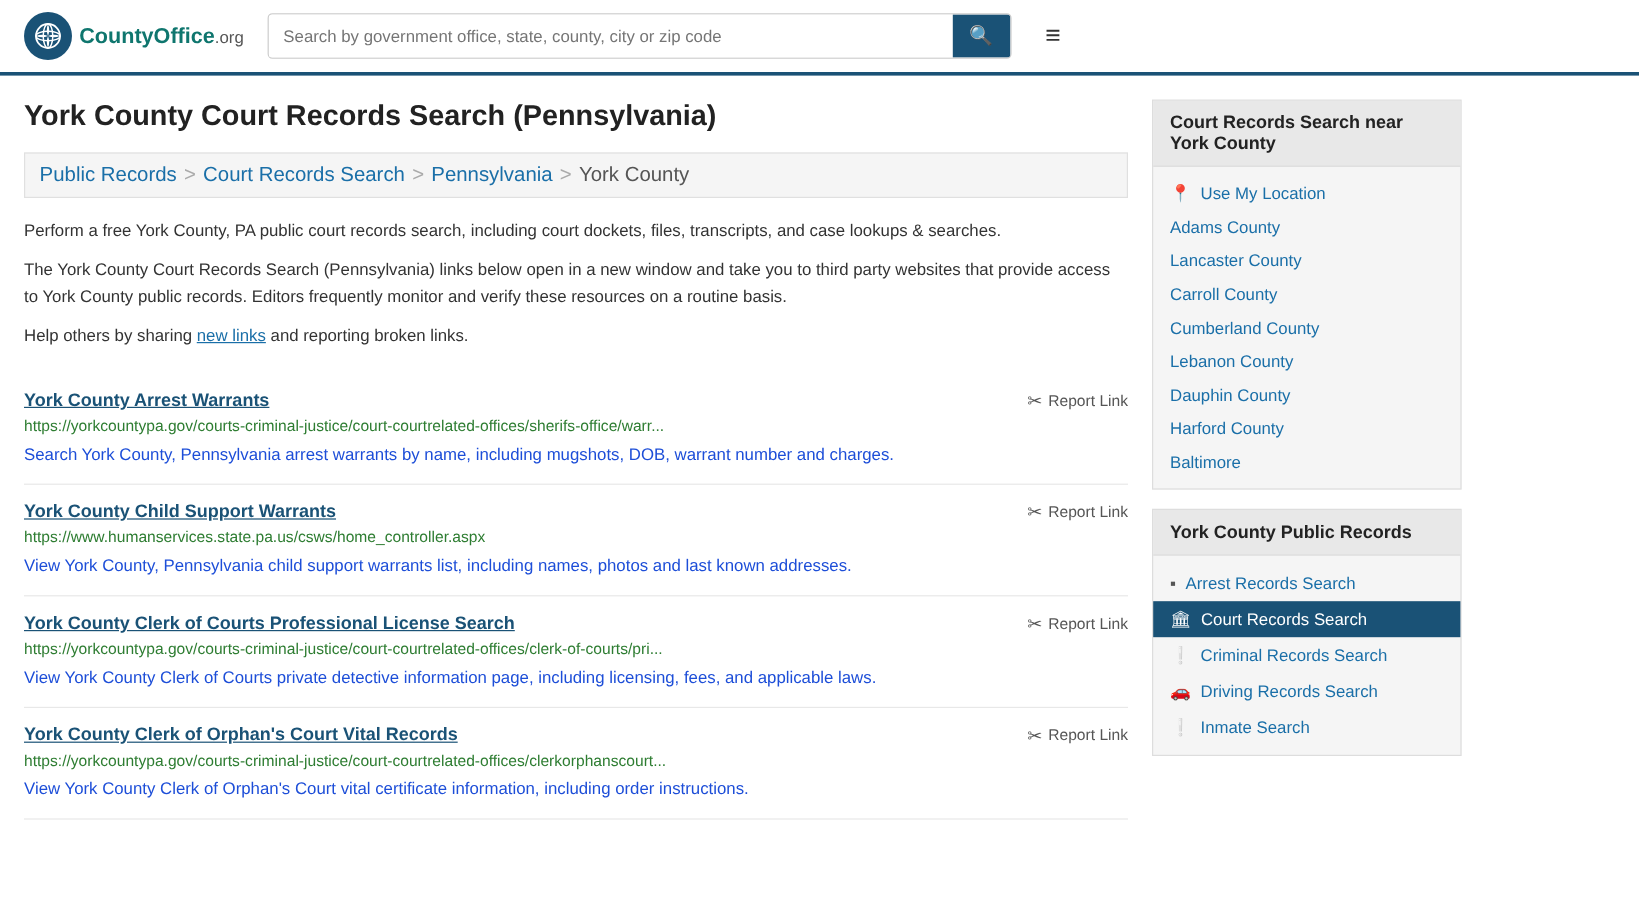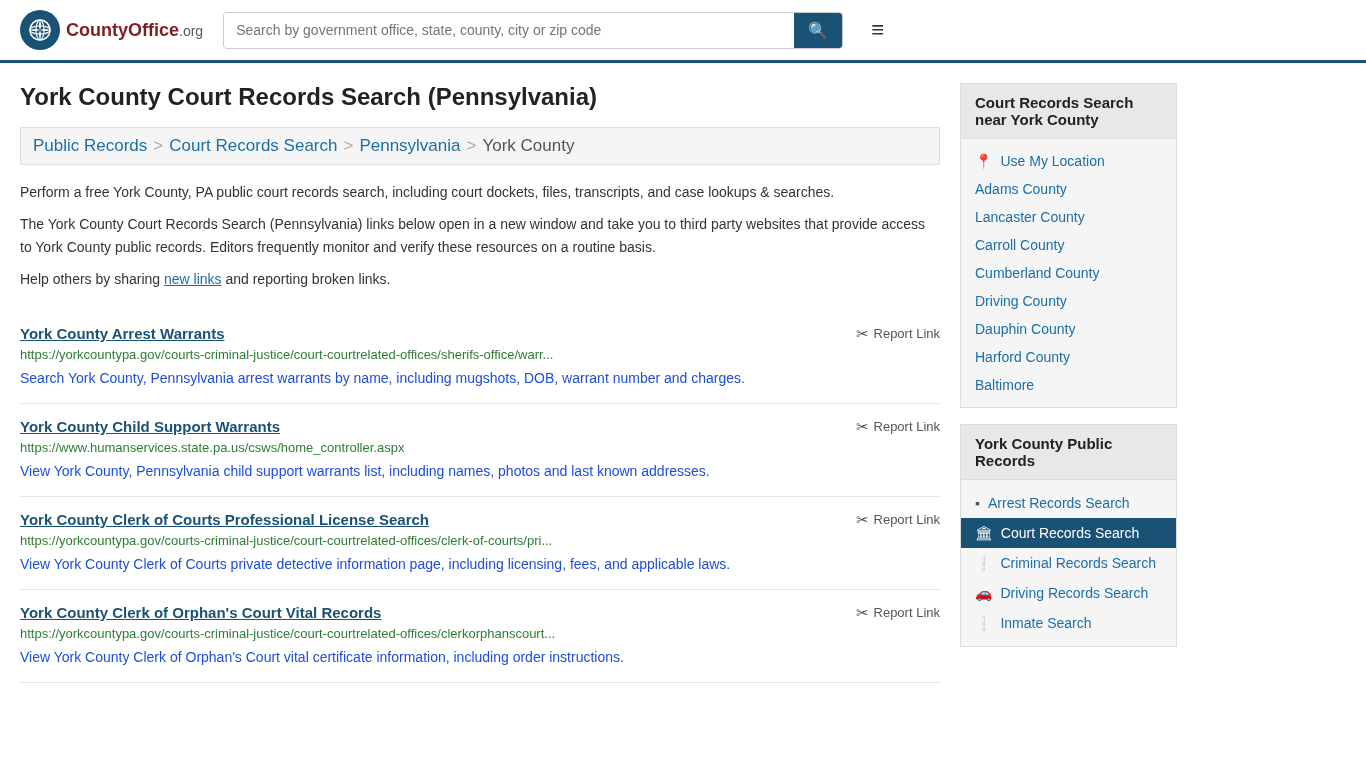"CountyOffice" .logo-text span { color: #7f1d1d -> #0f766e }
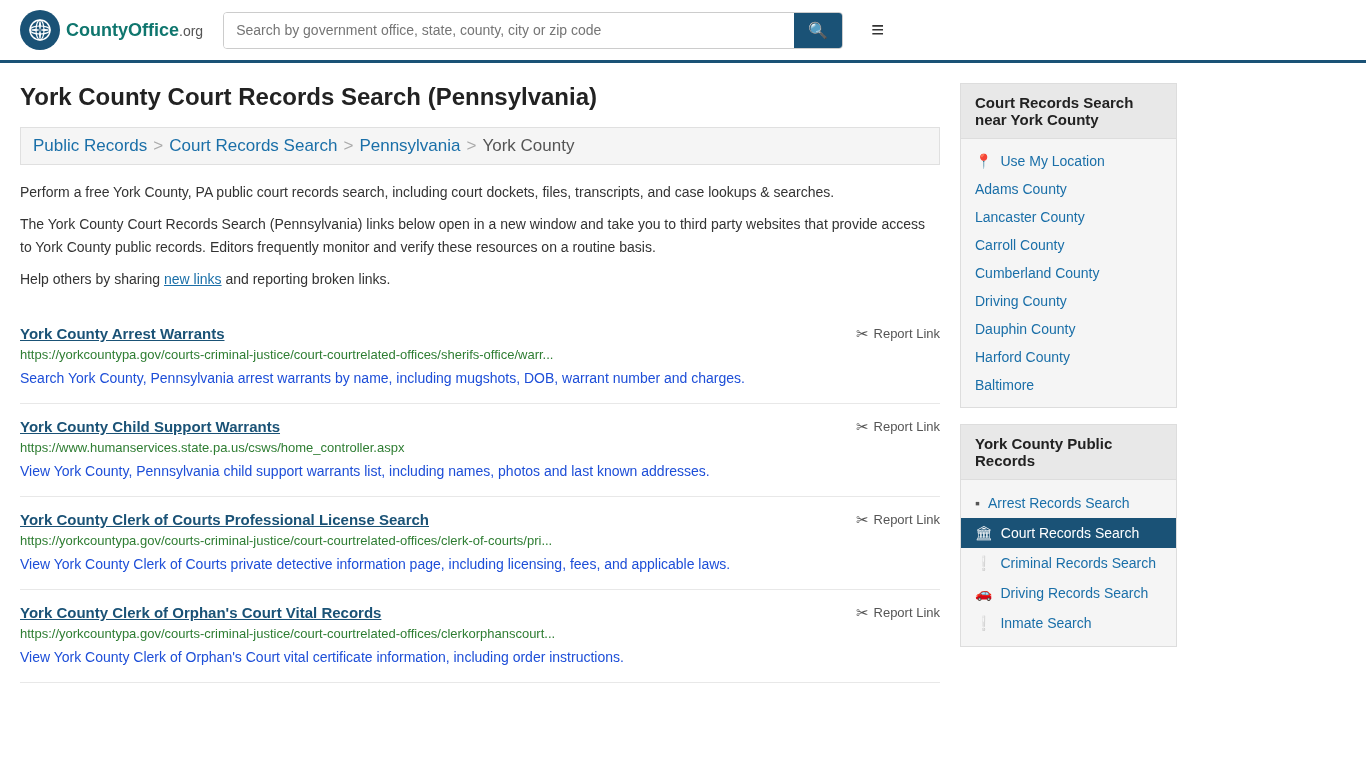"Court Records Search near York" .sidebar { width: 217px -> 258px }
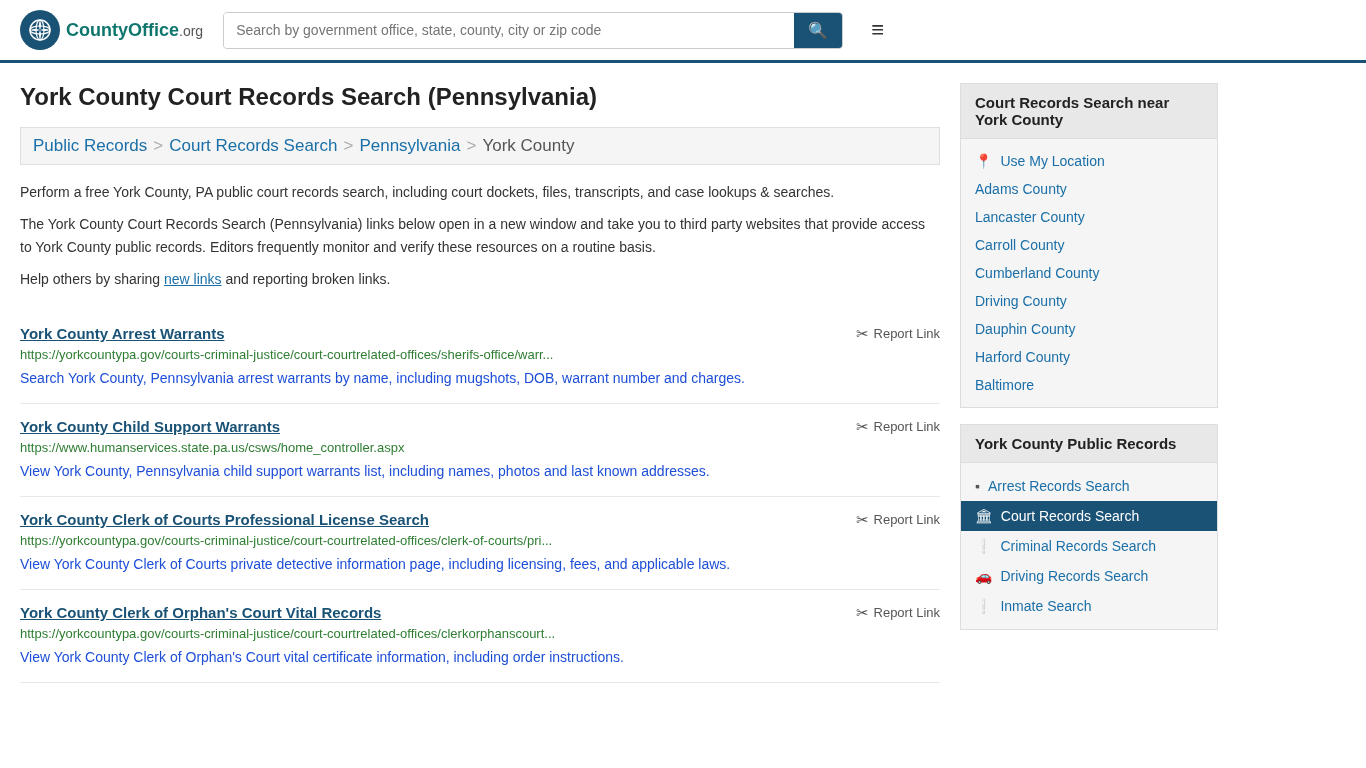"Driving County" a { text: Driving -> Lebanon }
